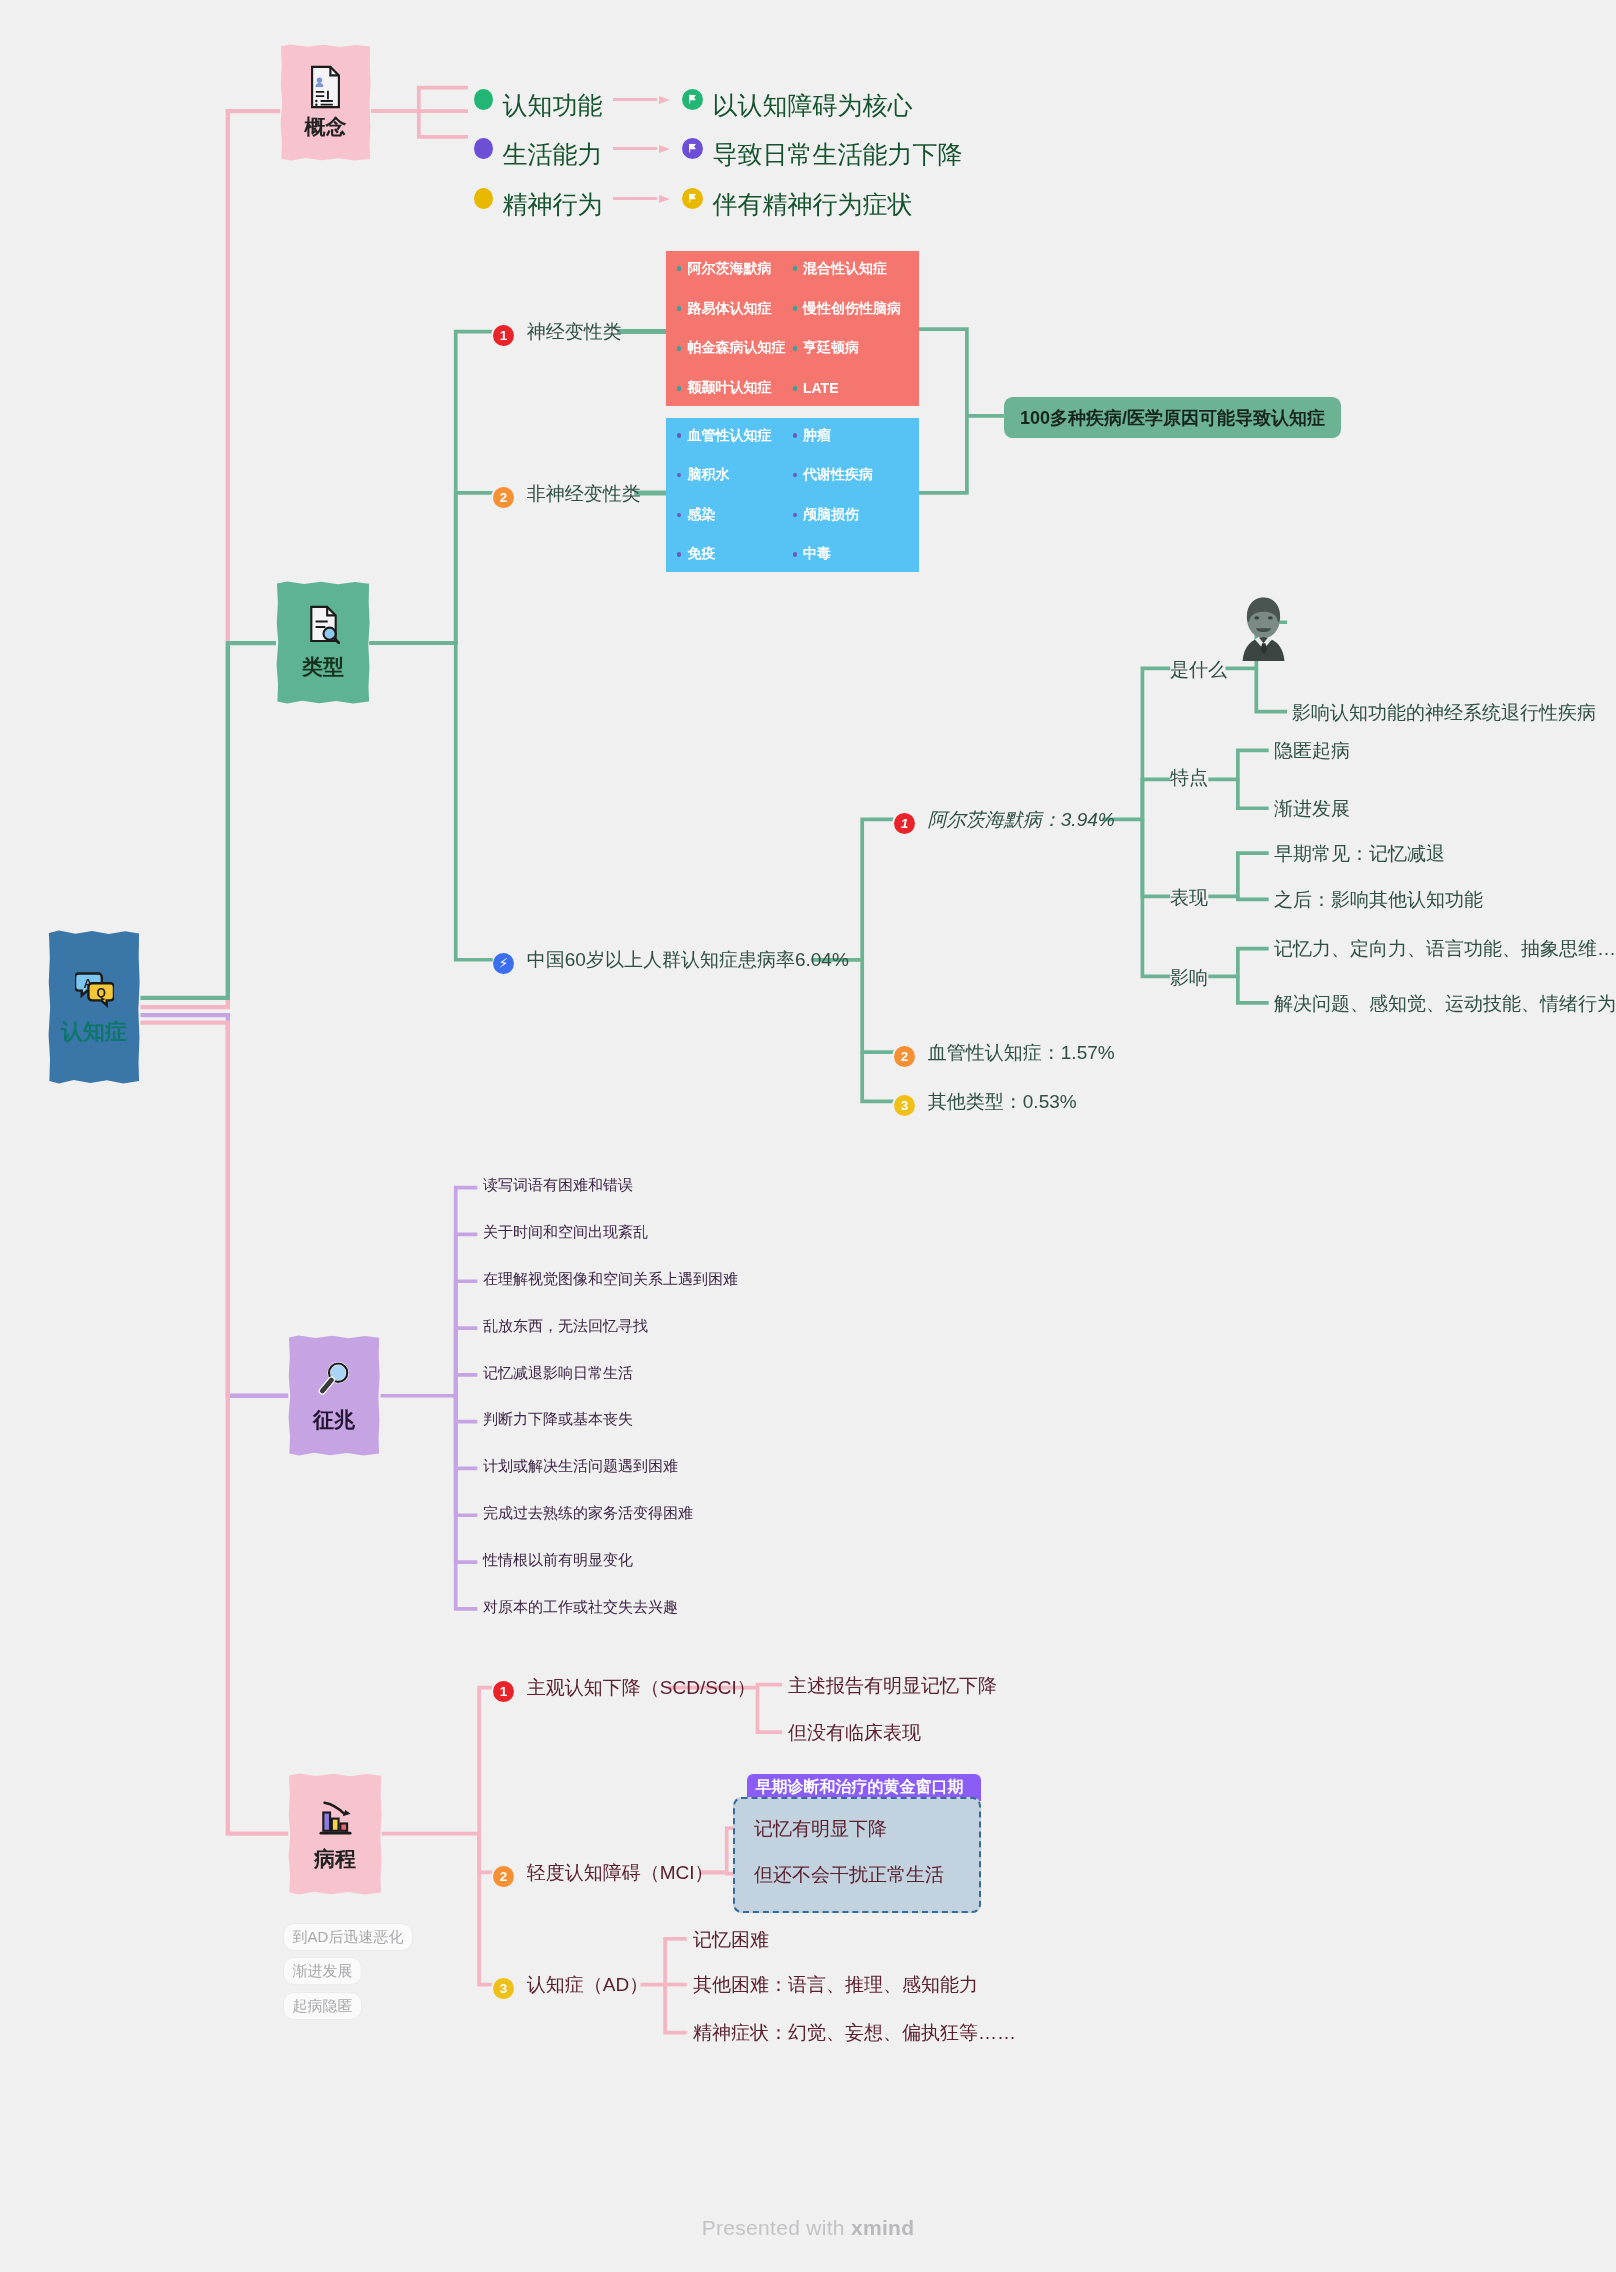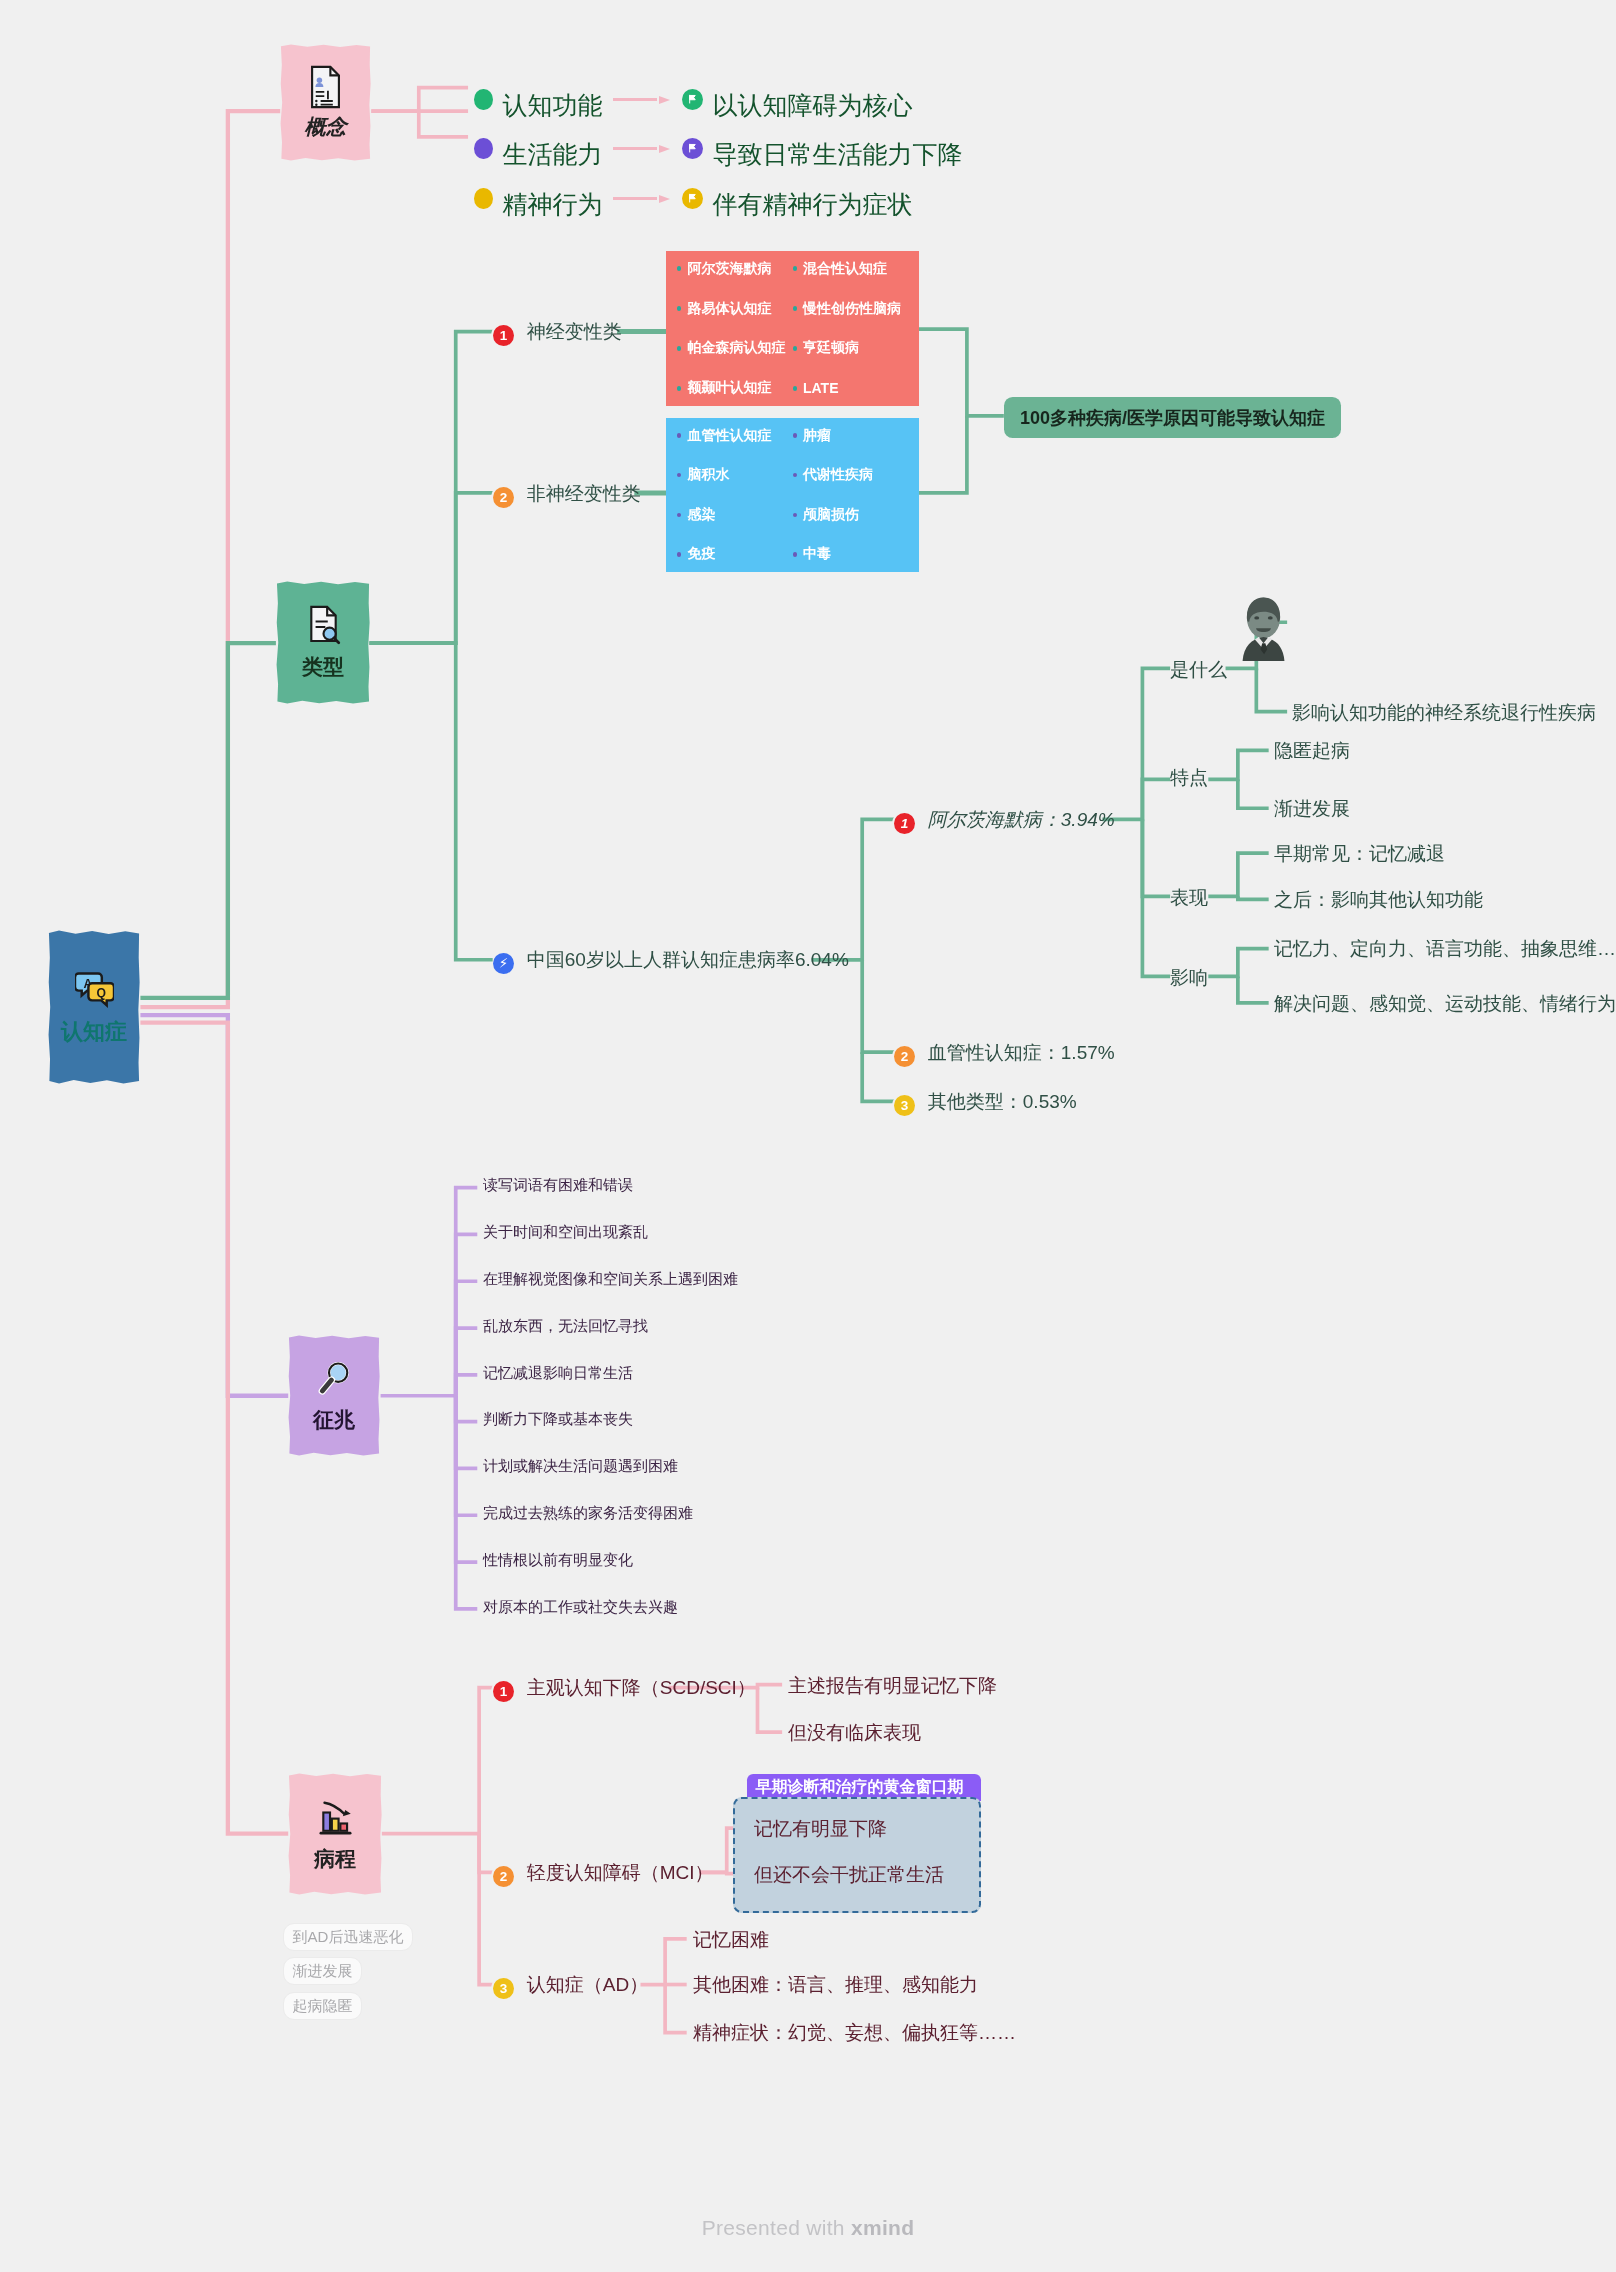"概念" #n-gainian .label { font-style: italic -> none }
